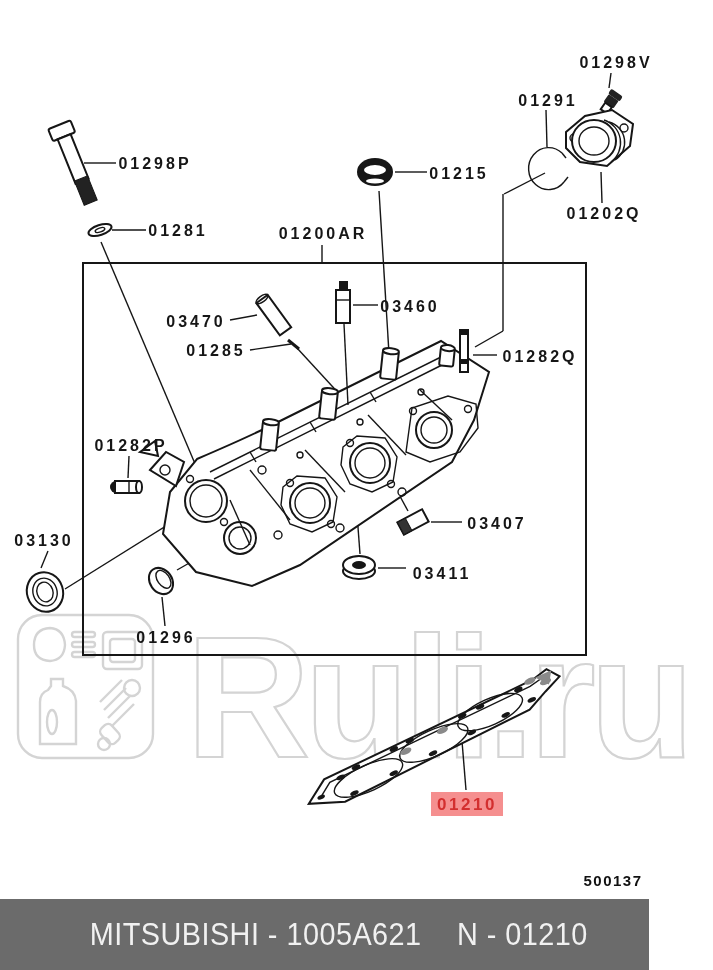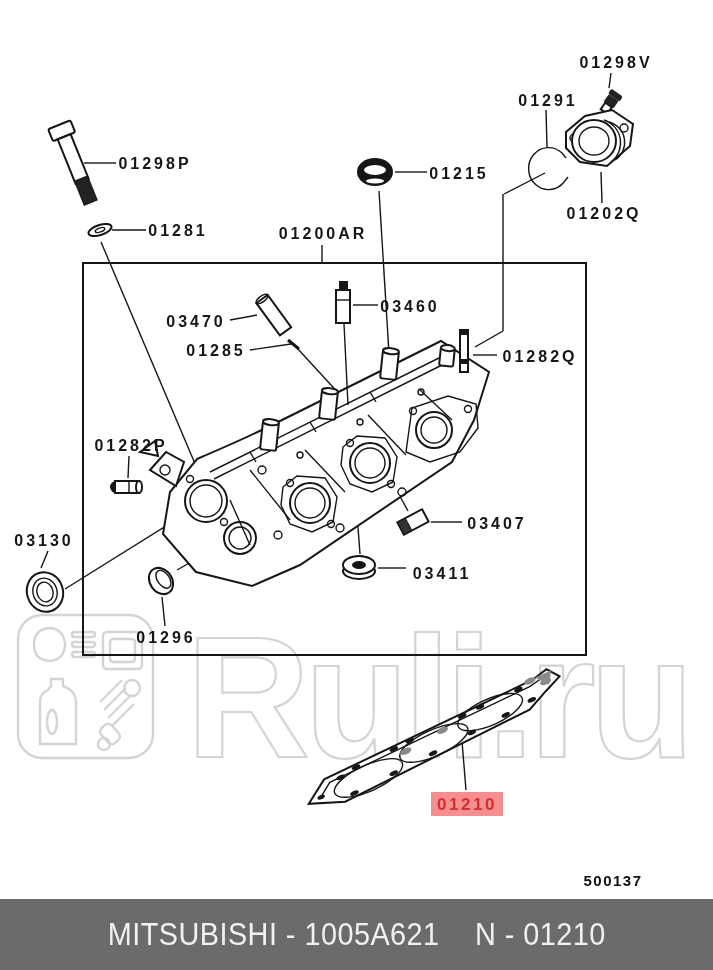"MITSUBISHI - 1005A621" .footer { padding-left: none -> 28px; width: 713px -> 621px }
